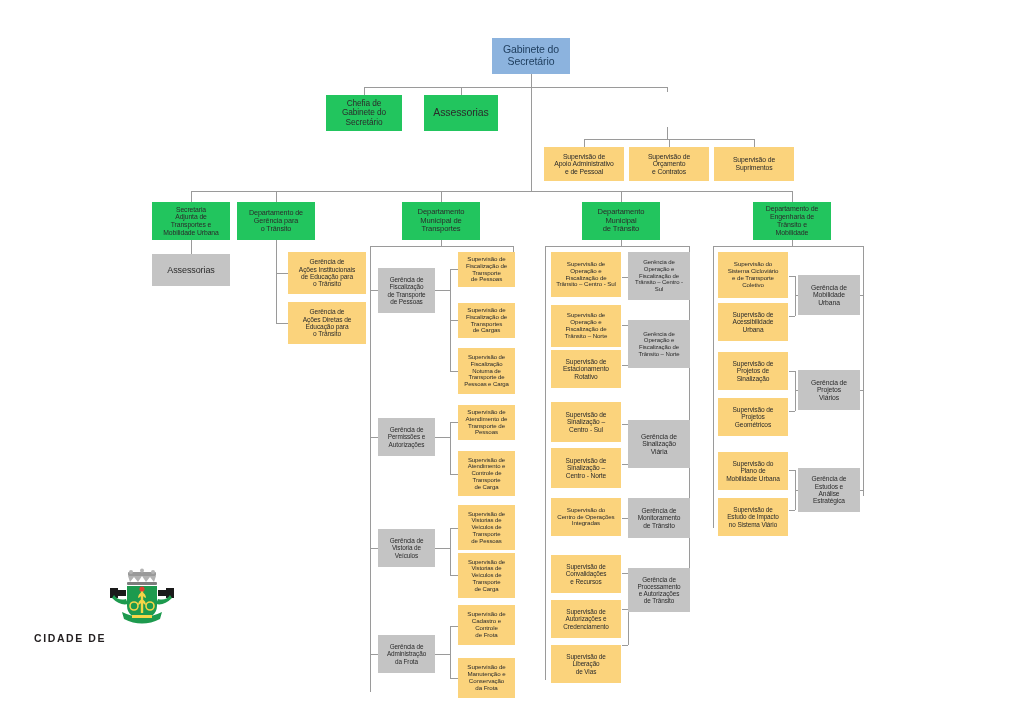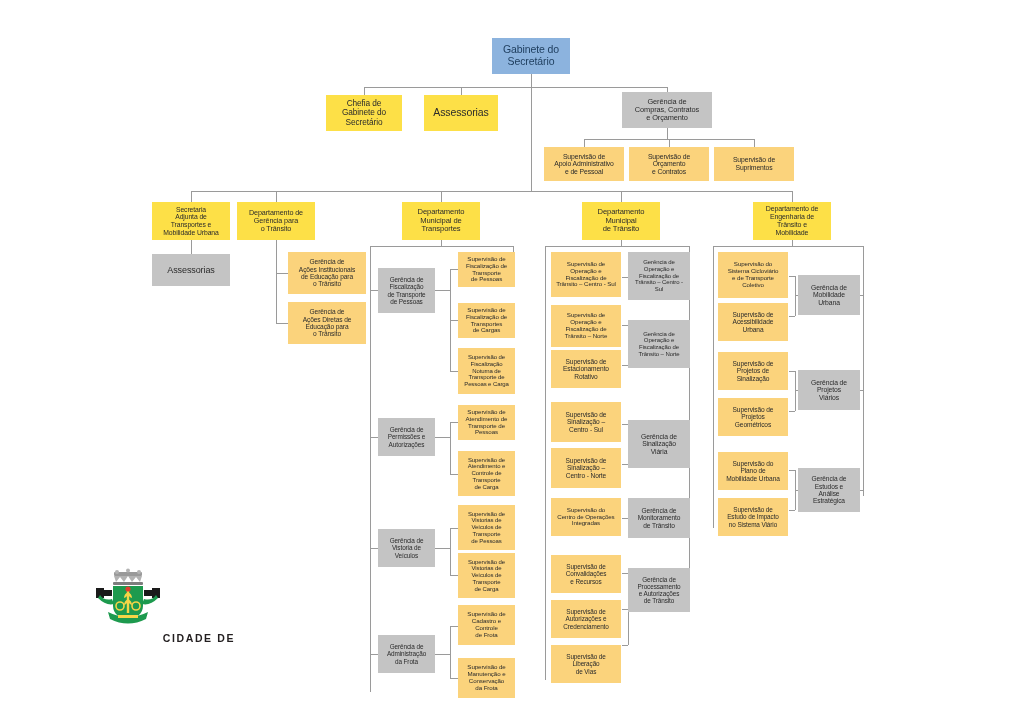"Chefia de" .n-green { background: #fde047 -> #22c55e }
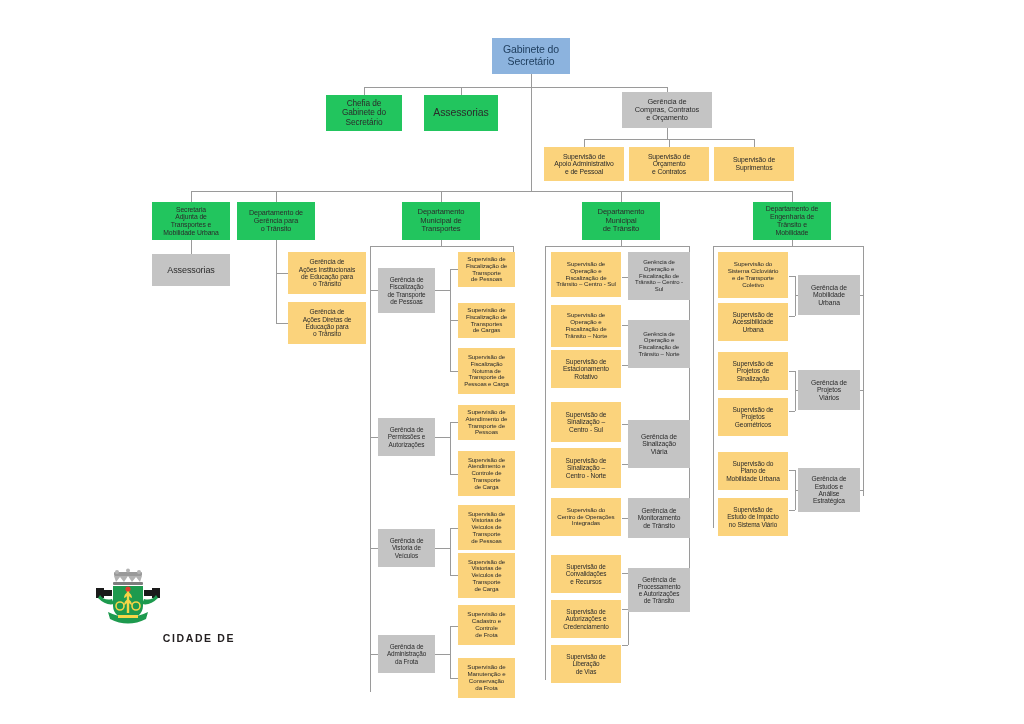"Gerência de" div.node { html: <div>Gerência de Compras, Contratos e Orçamento</div> -> none }
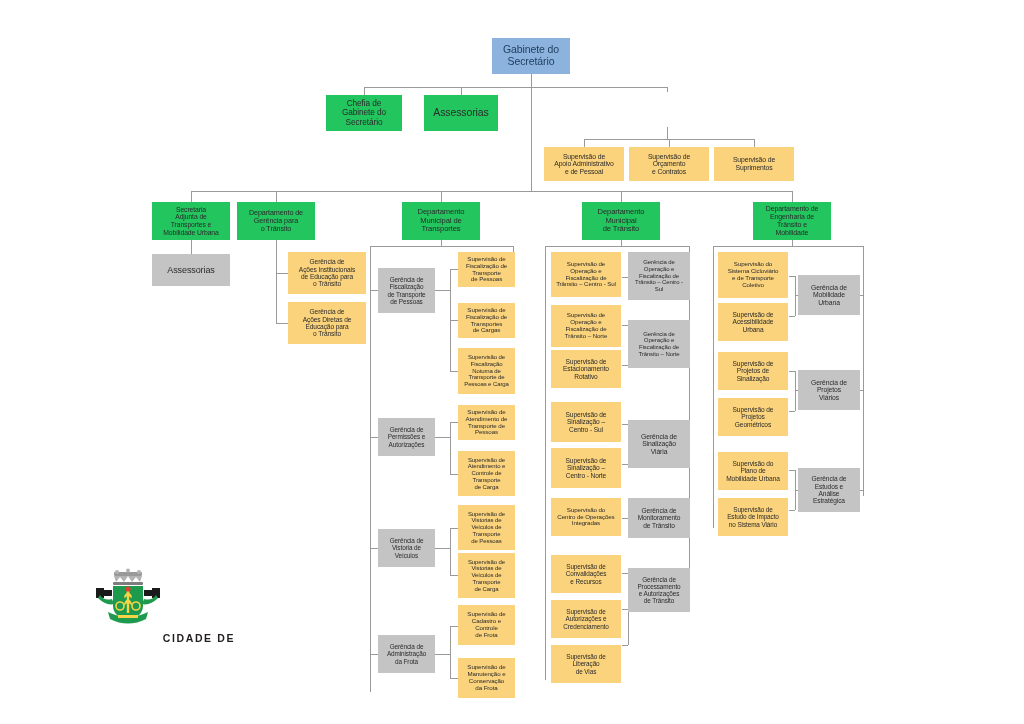"CIDADE DE" #logo-block { left: 20px -> 34px; text-align: right -> left }
